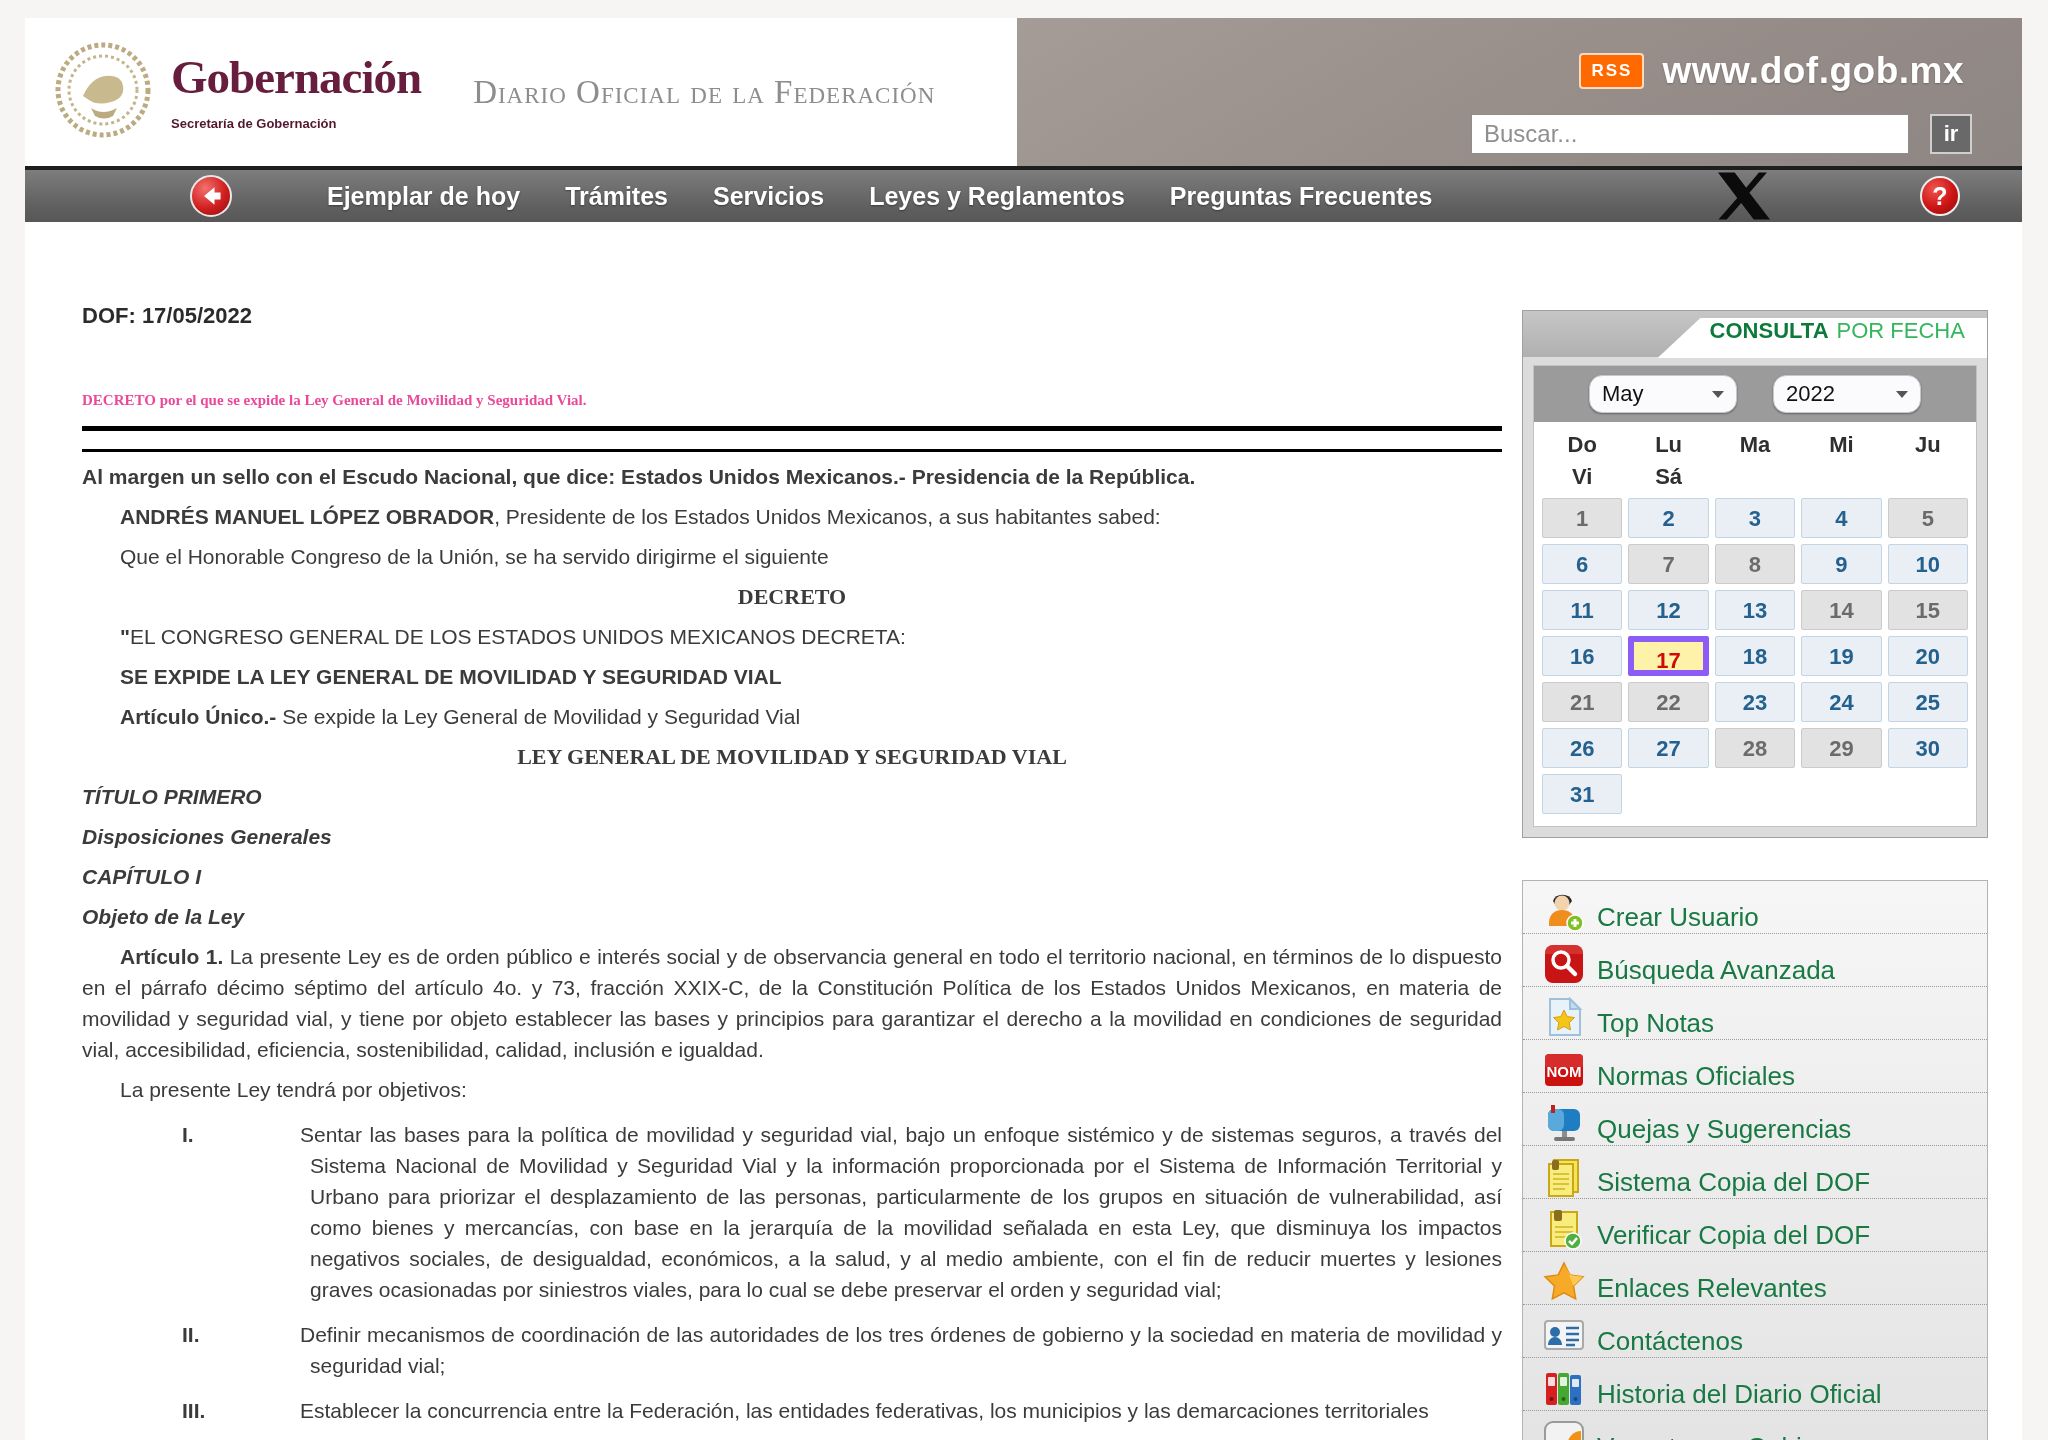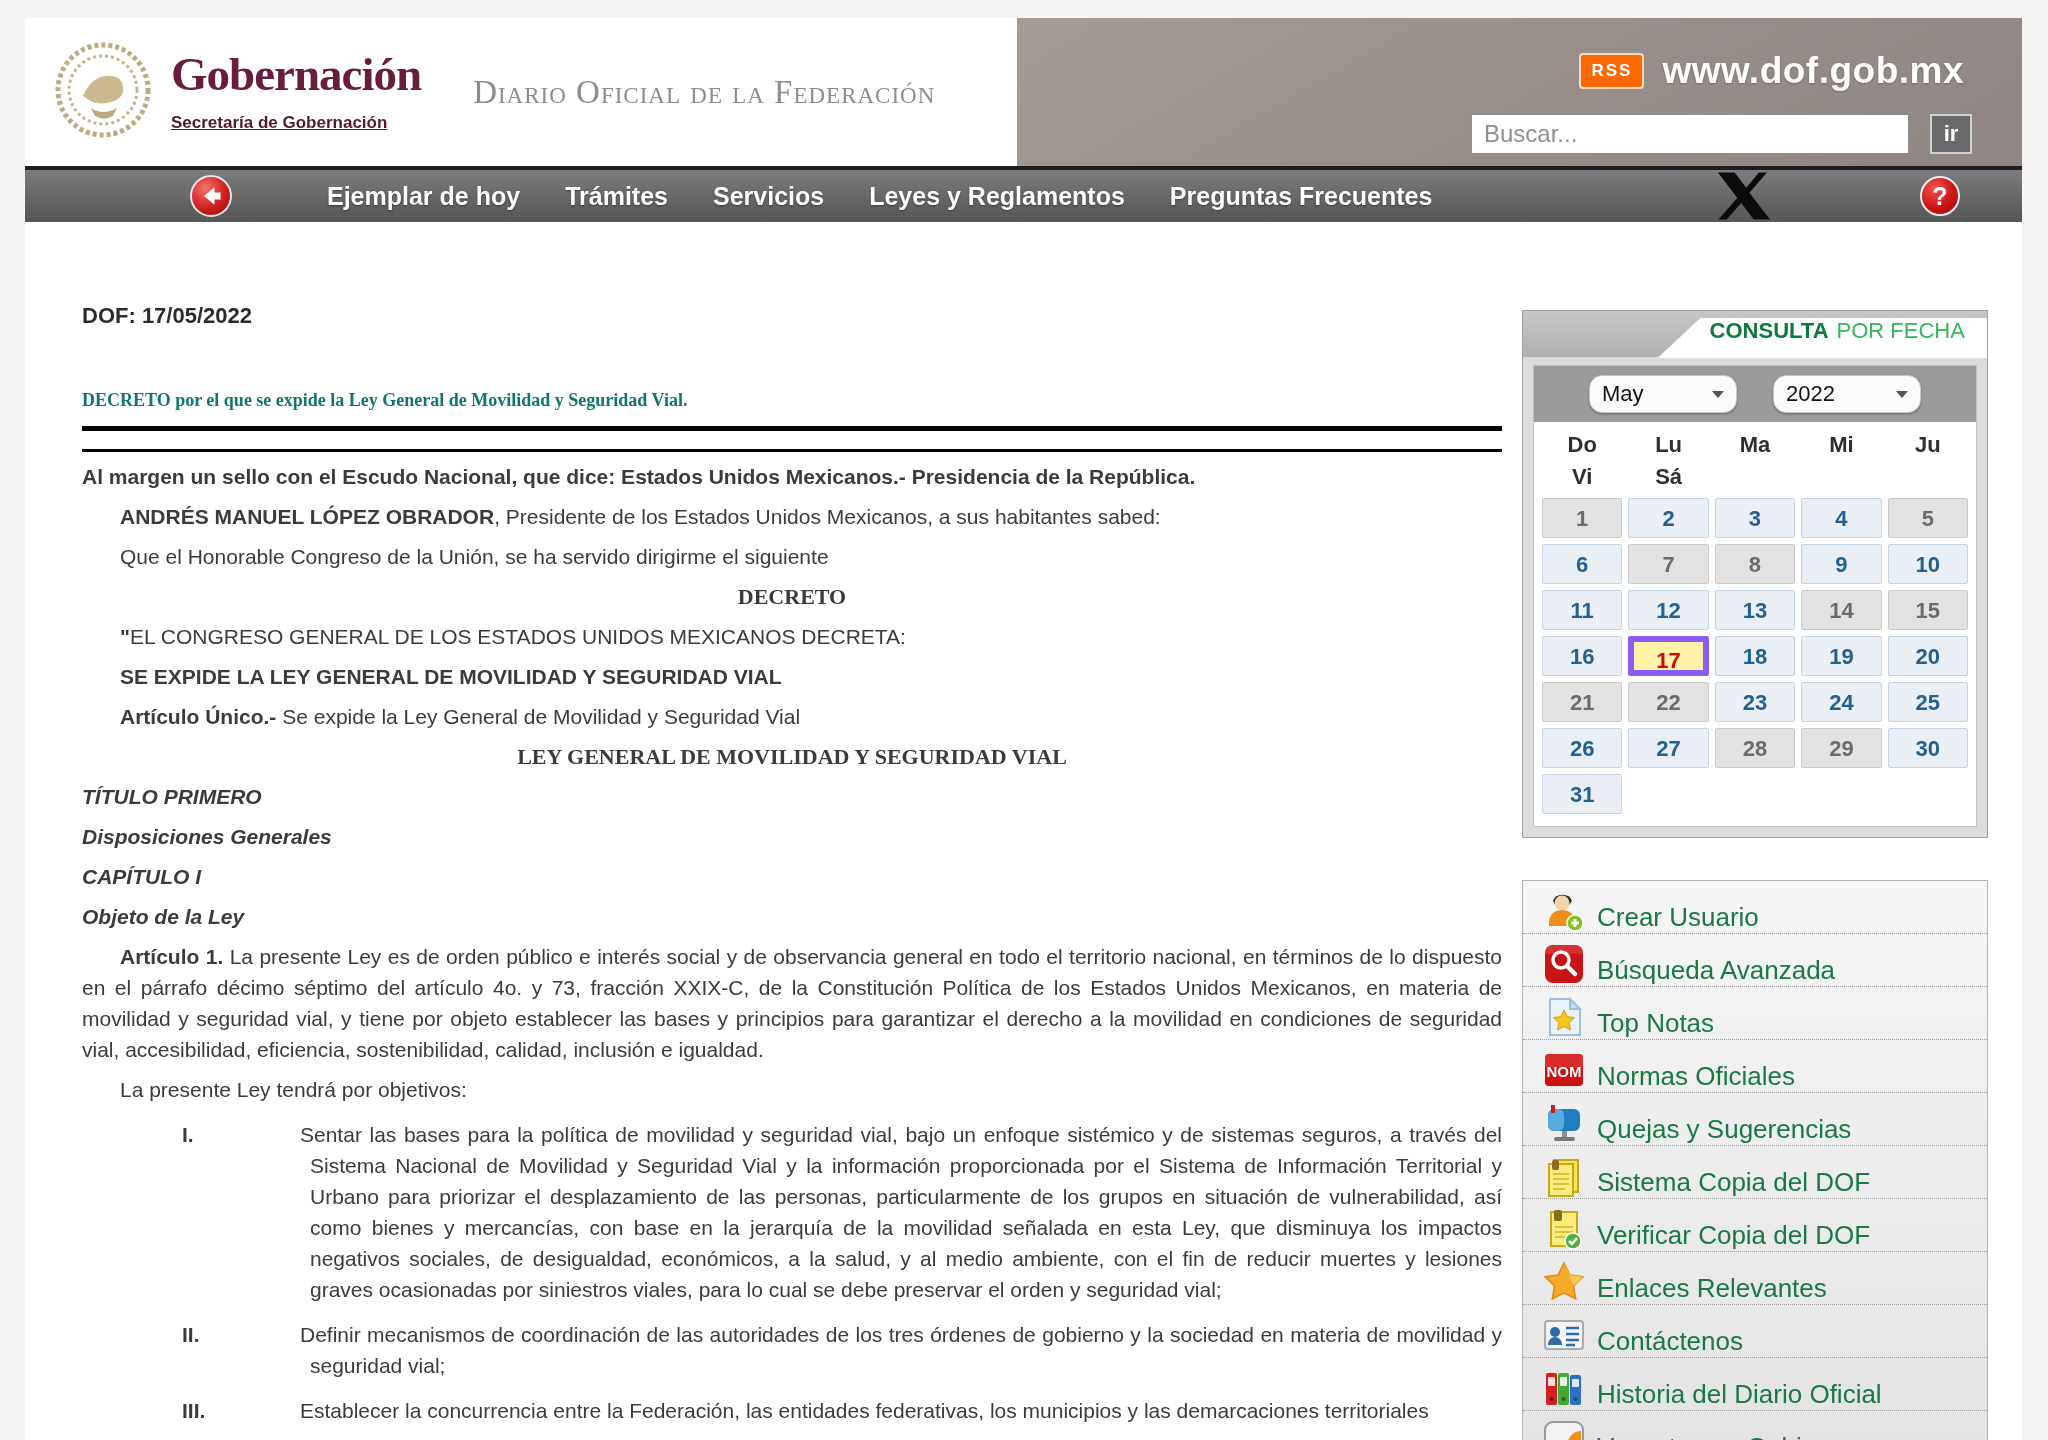"Secretaría de Gobernación" .brand-sub { font-size: 17px -> 13px; text-decoration: underline -> none }
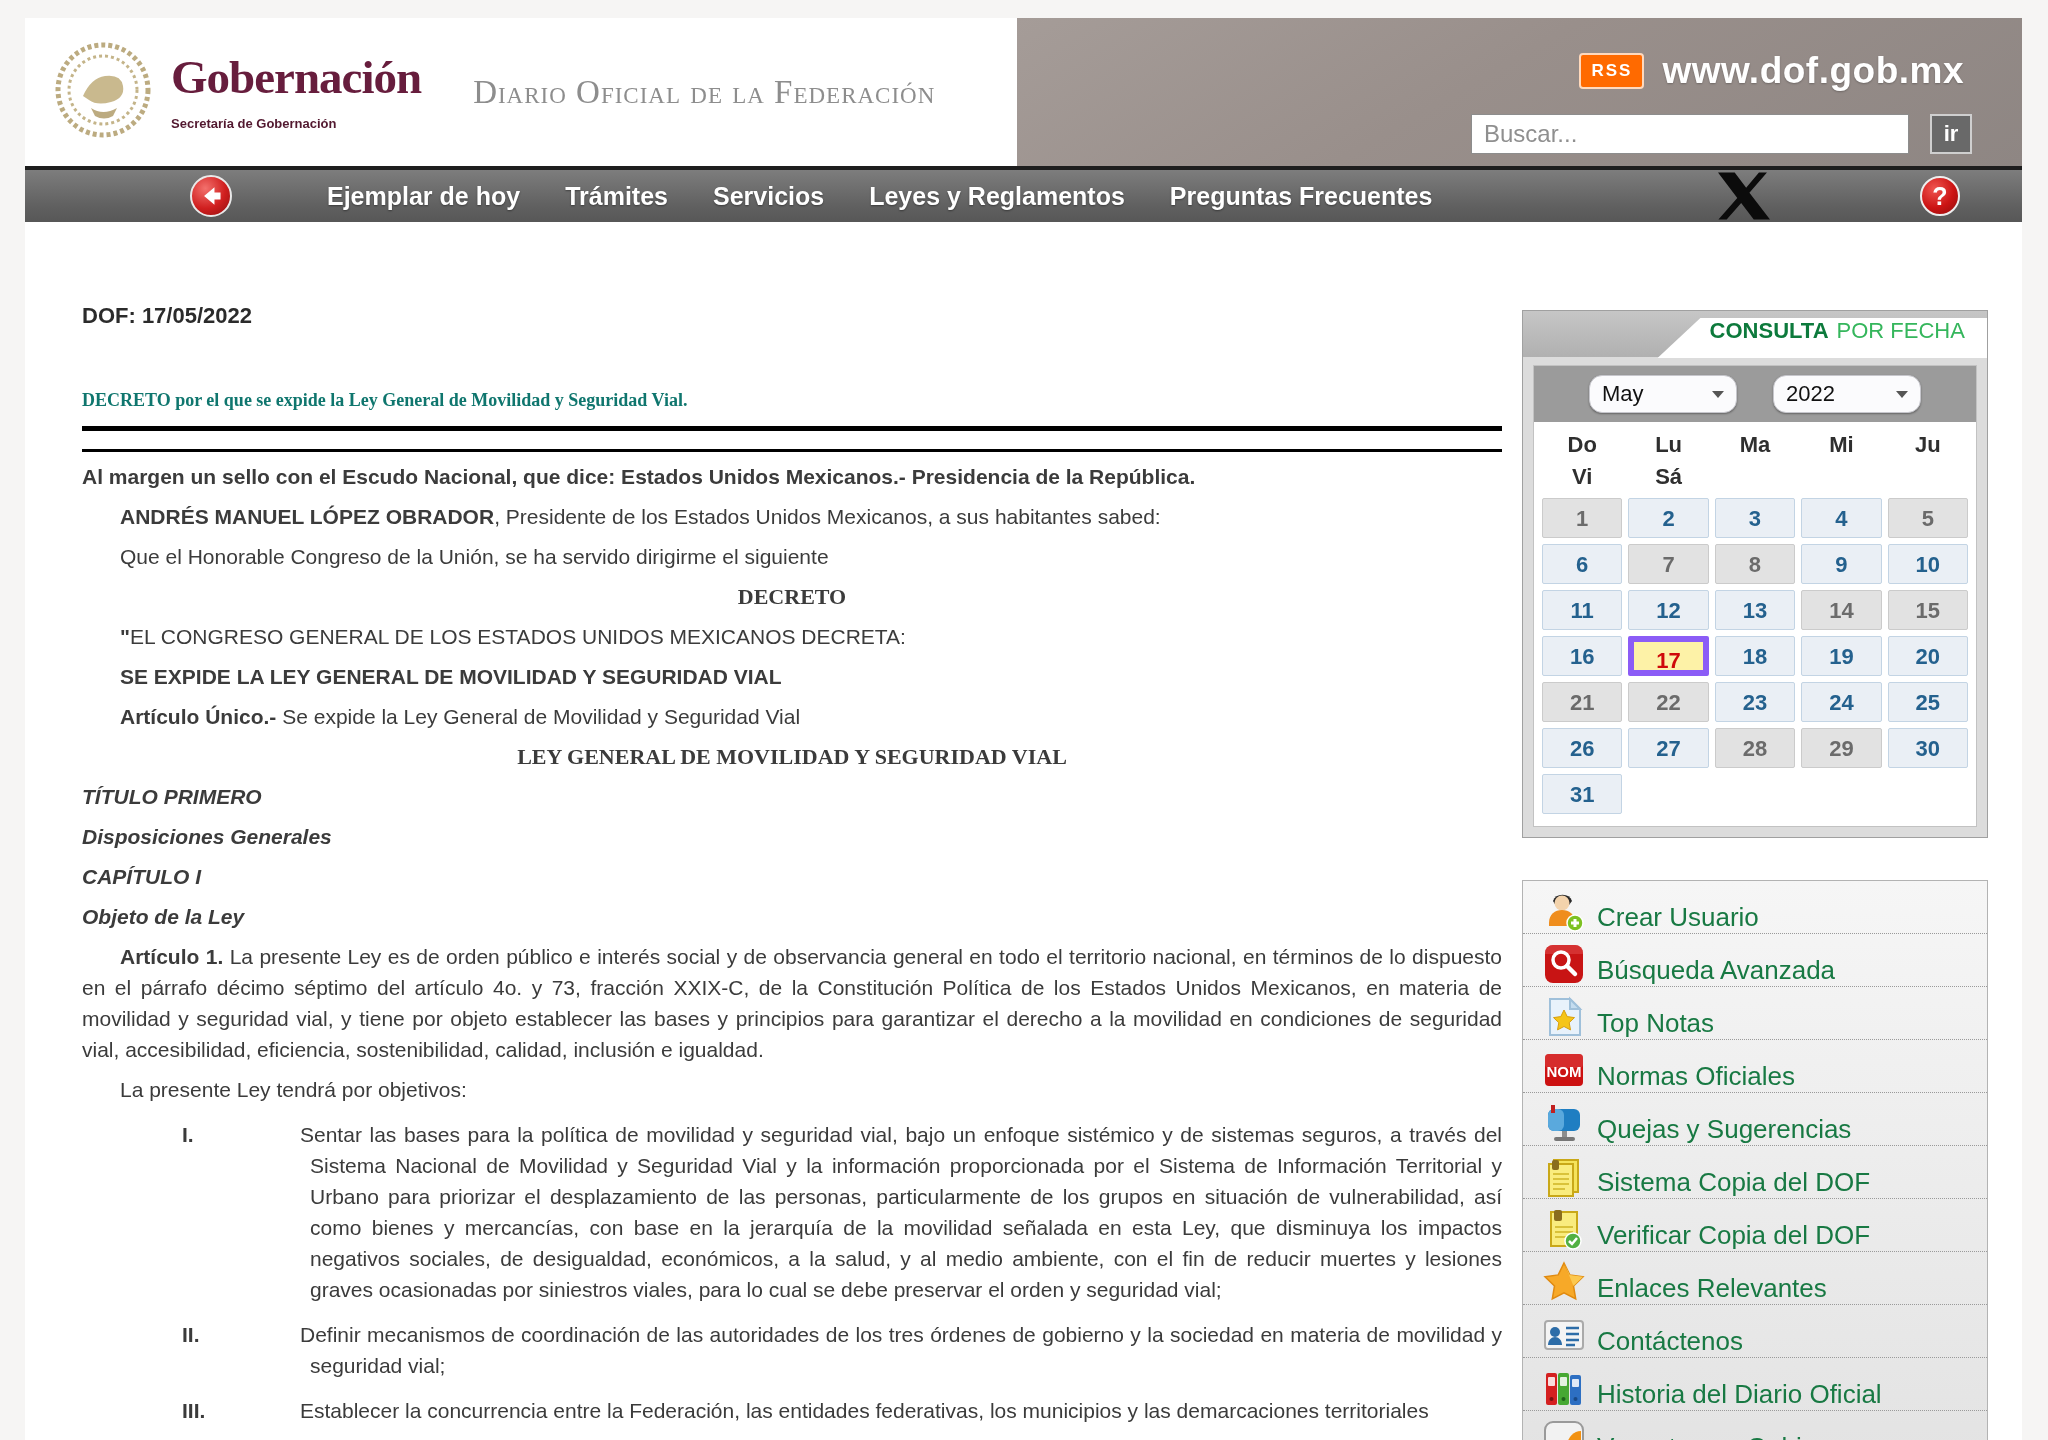"DECRETO por el que se" .doc-title { color: #0f766e -> #ec4899; font-size: 18px -> 15px }
